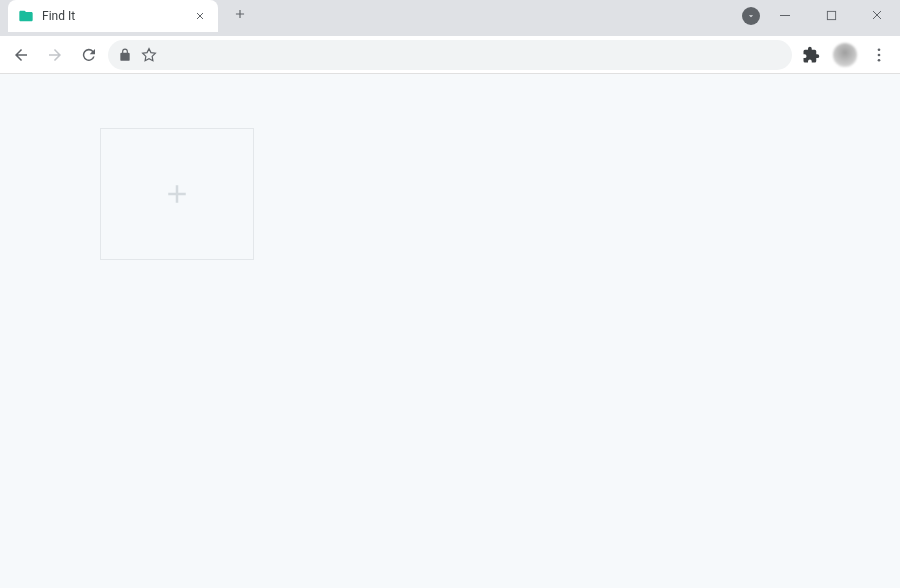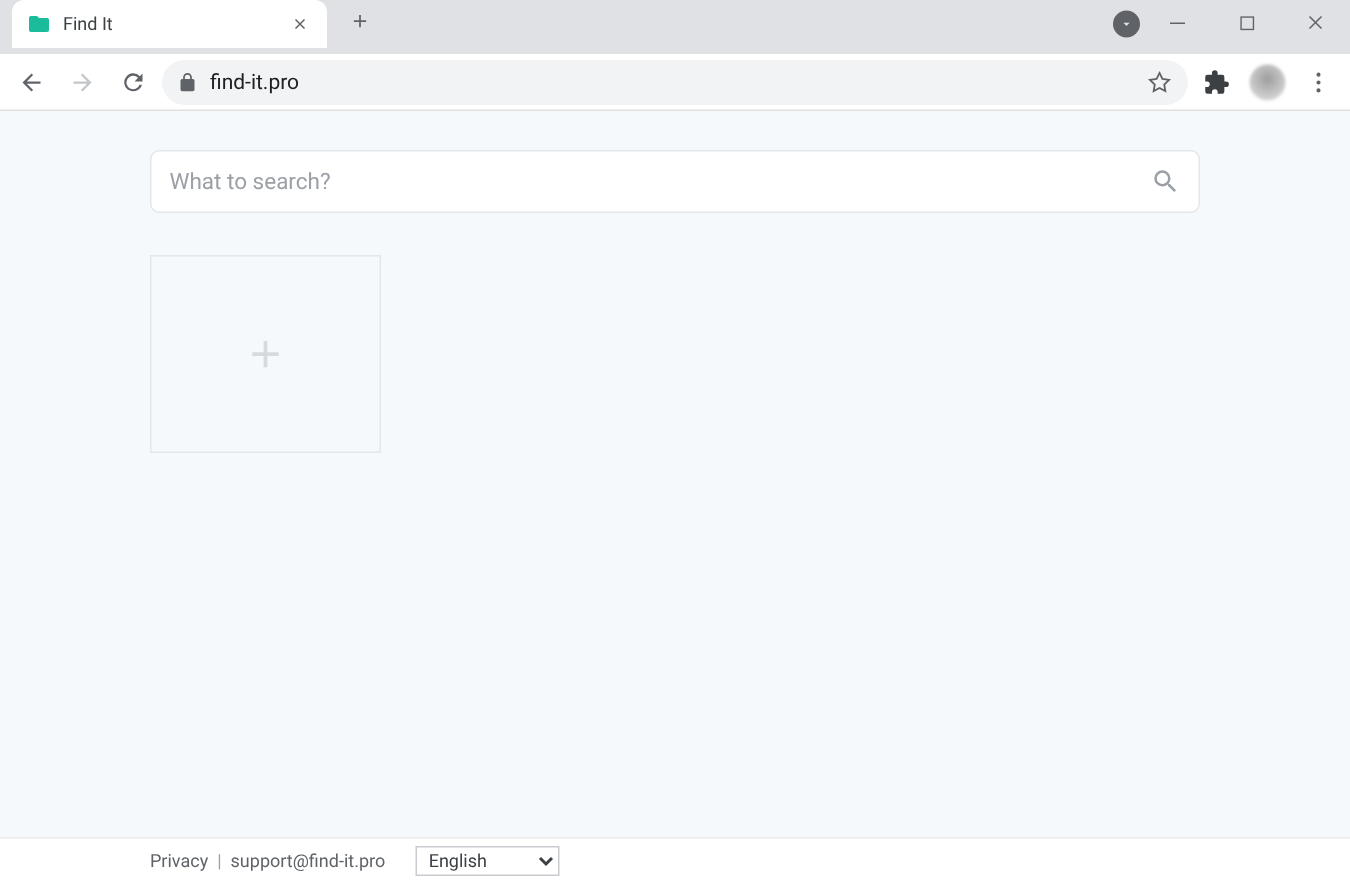"find-it.pro" span.url { html: <span>find-it.pro</span> -> none }
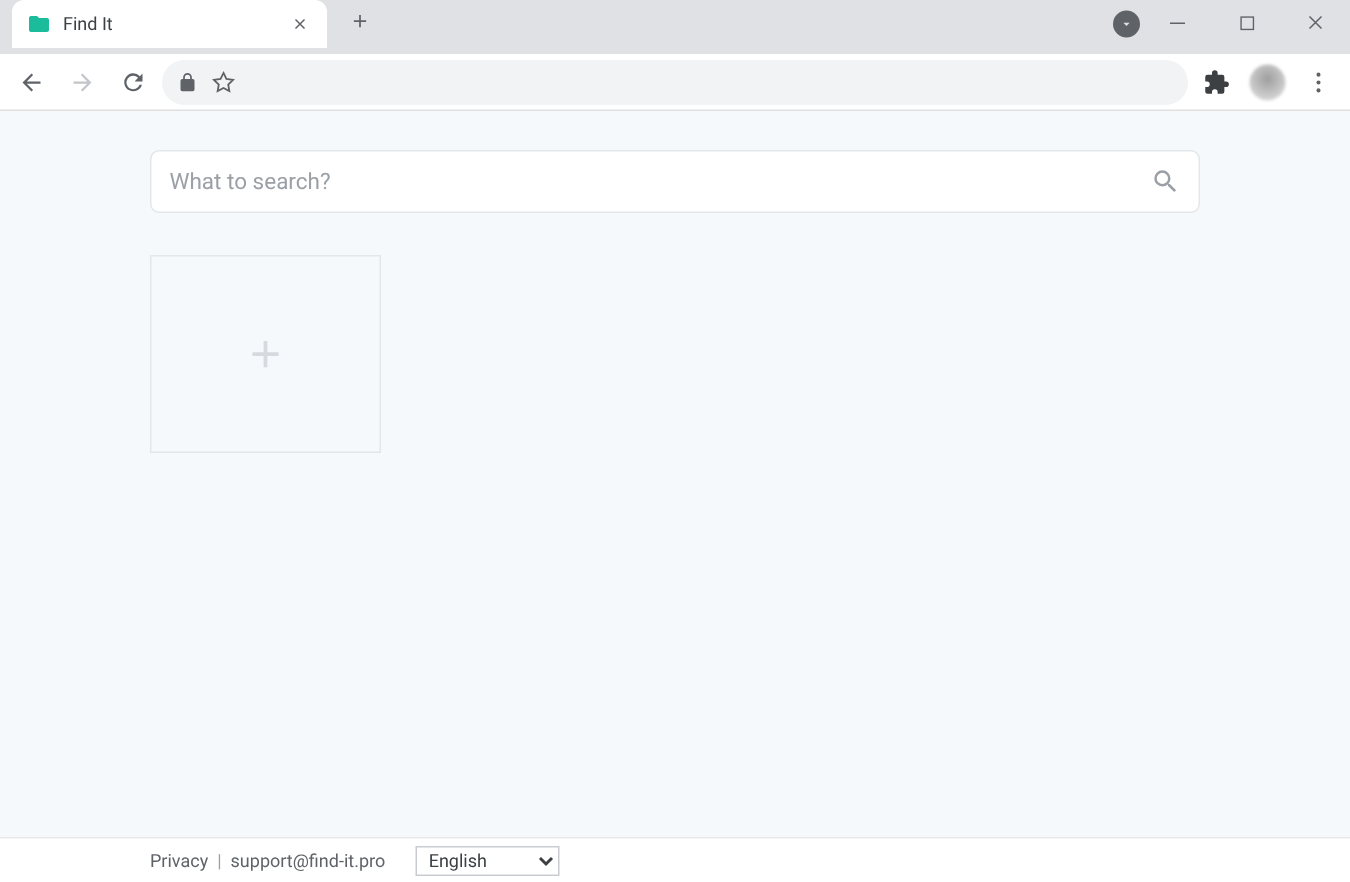"What to search?" div.searchbar { html: <div> <input> <span> <svg> <path></path> </svg> </span> </div> -> none }
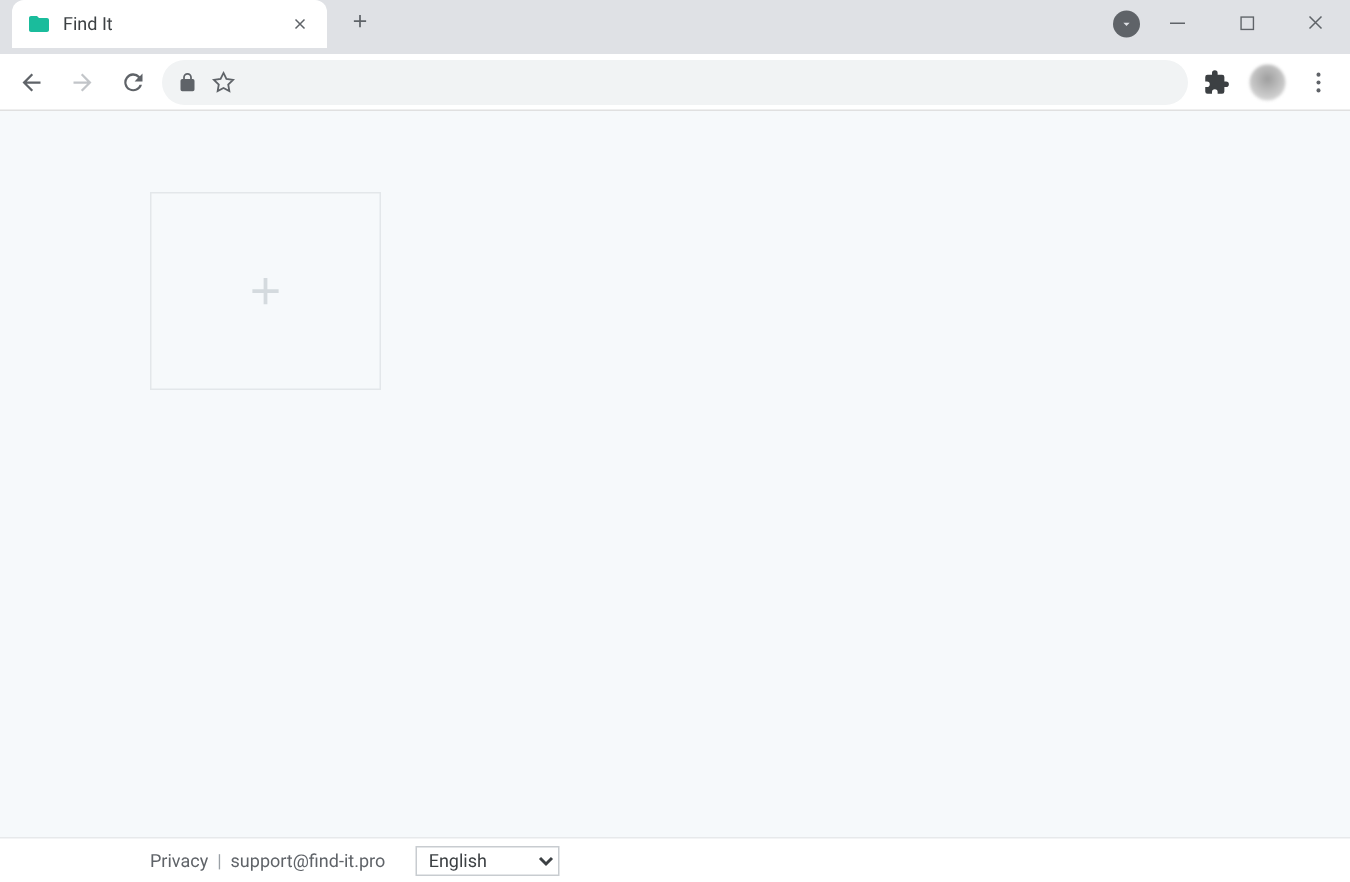"Privacy" div.footer { html: <div> <a>Privacy</a> <span>|</span> <a>support@find-it.pro</a> <select> <option>English</option> </select> </div> -> none }
